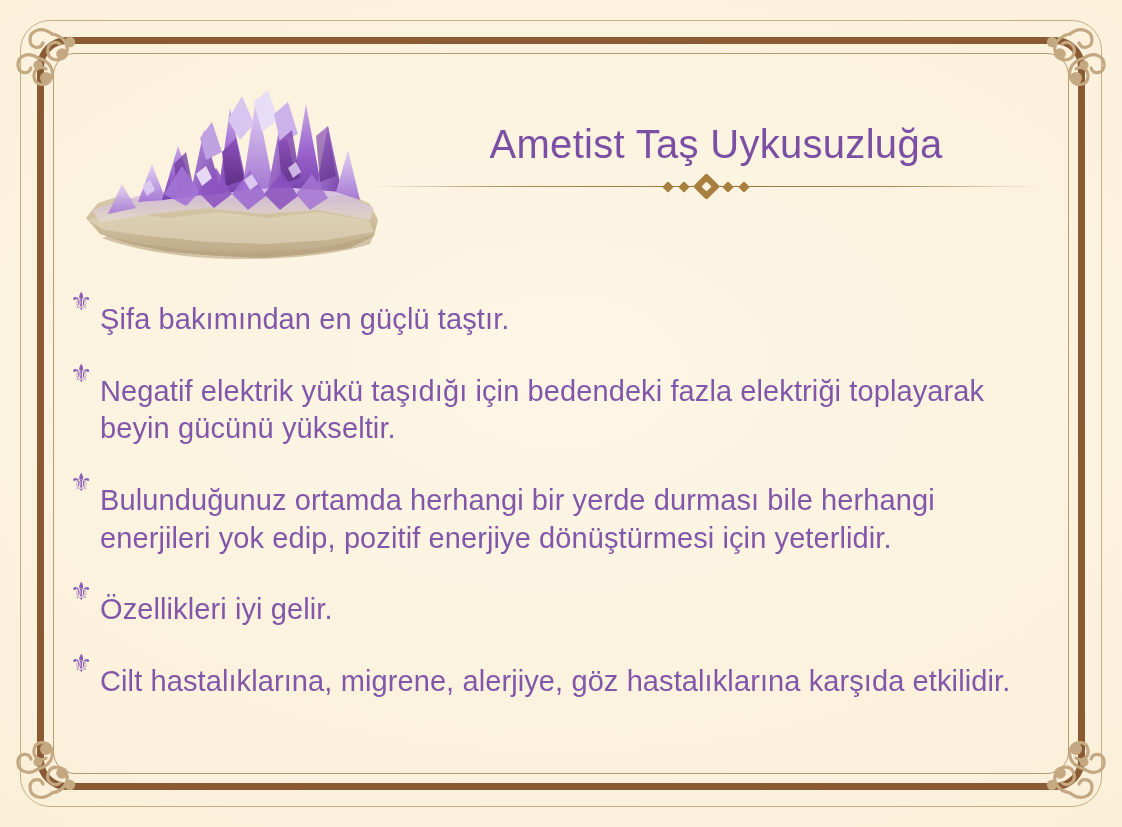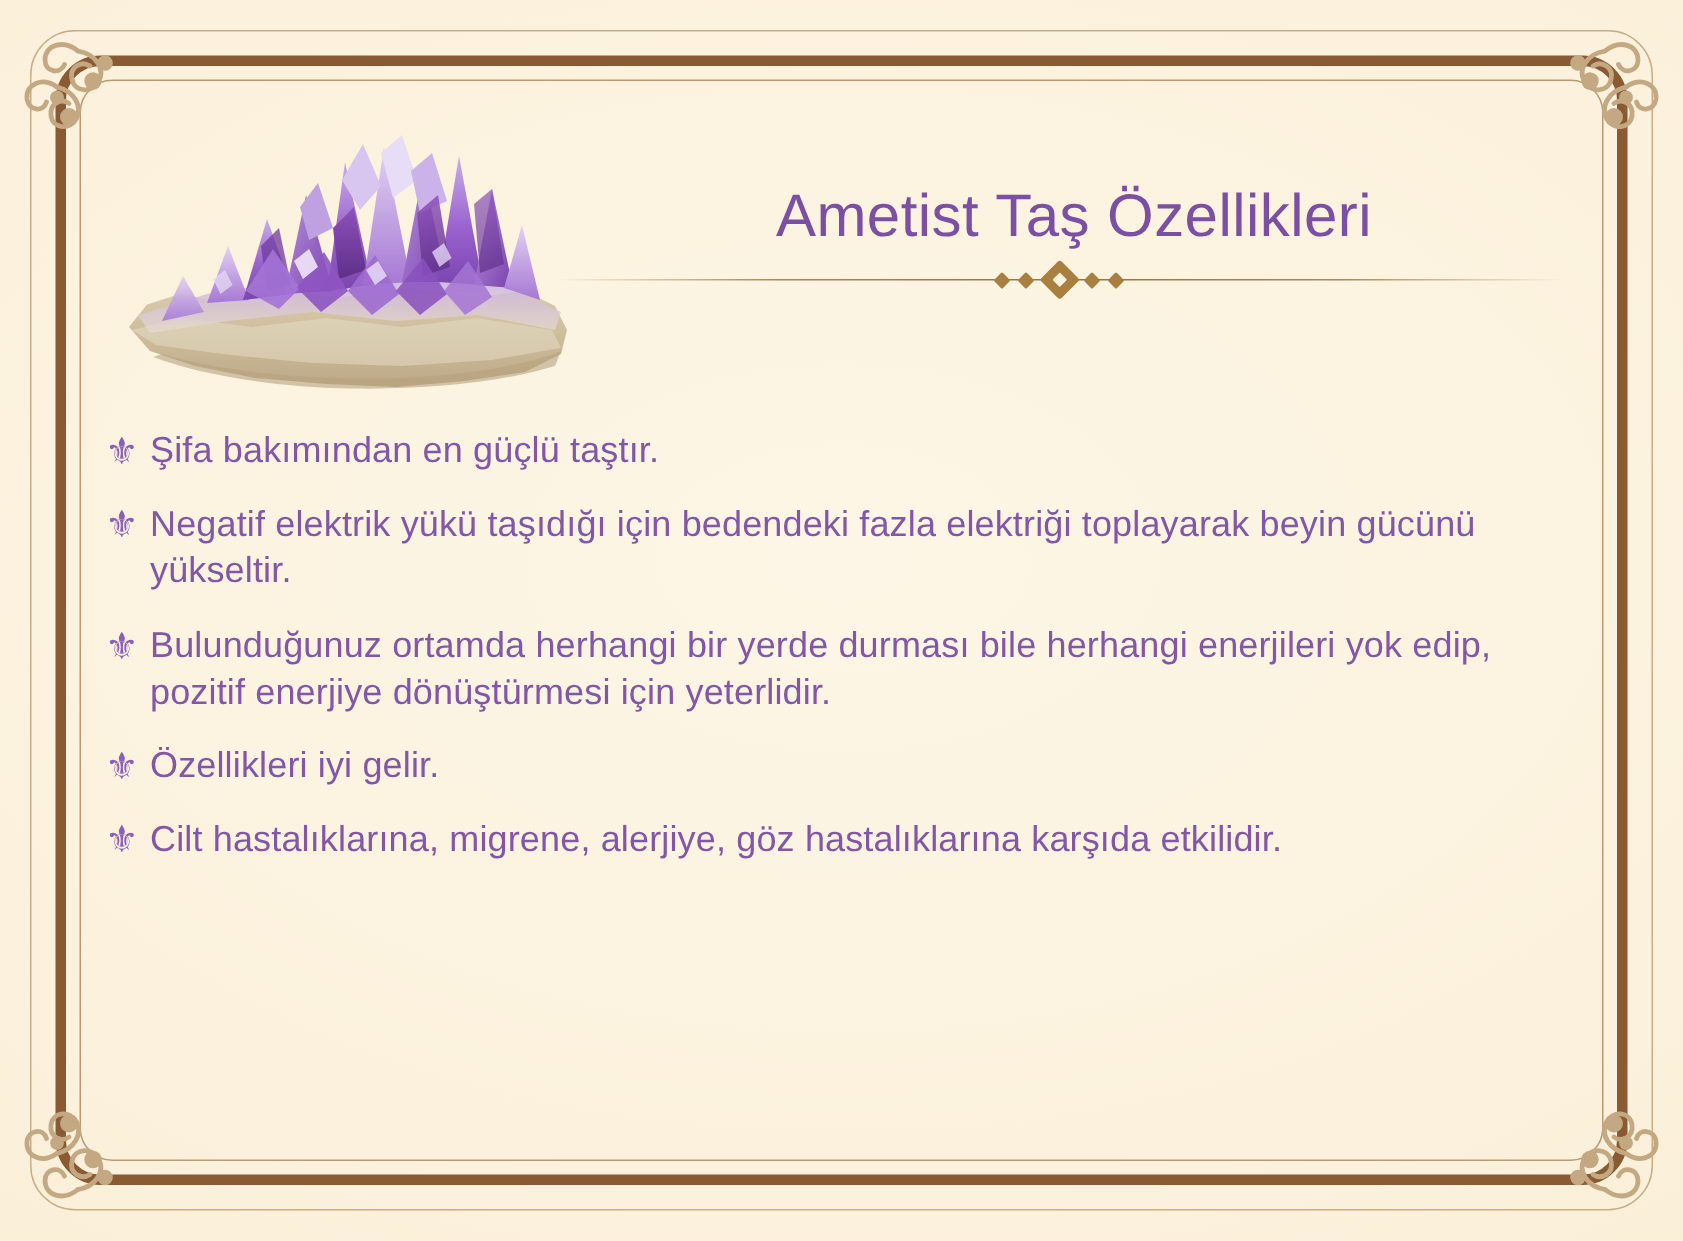"Ametist Taş Özellikleri" h1.title { text: Özellikleri -> Uykusuzluğa }
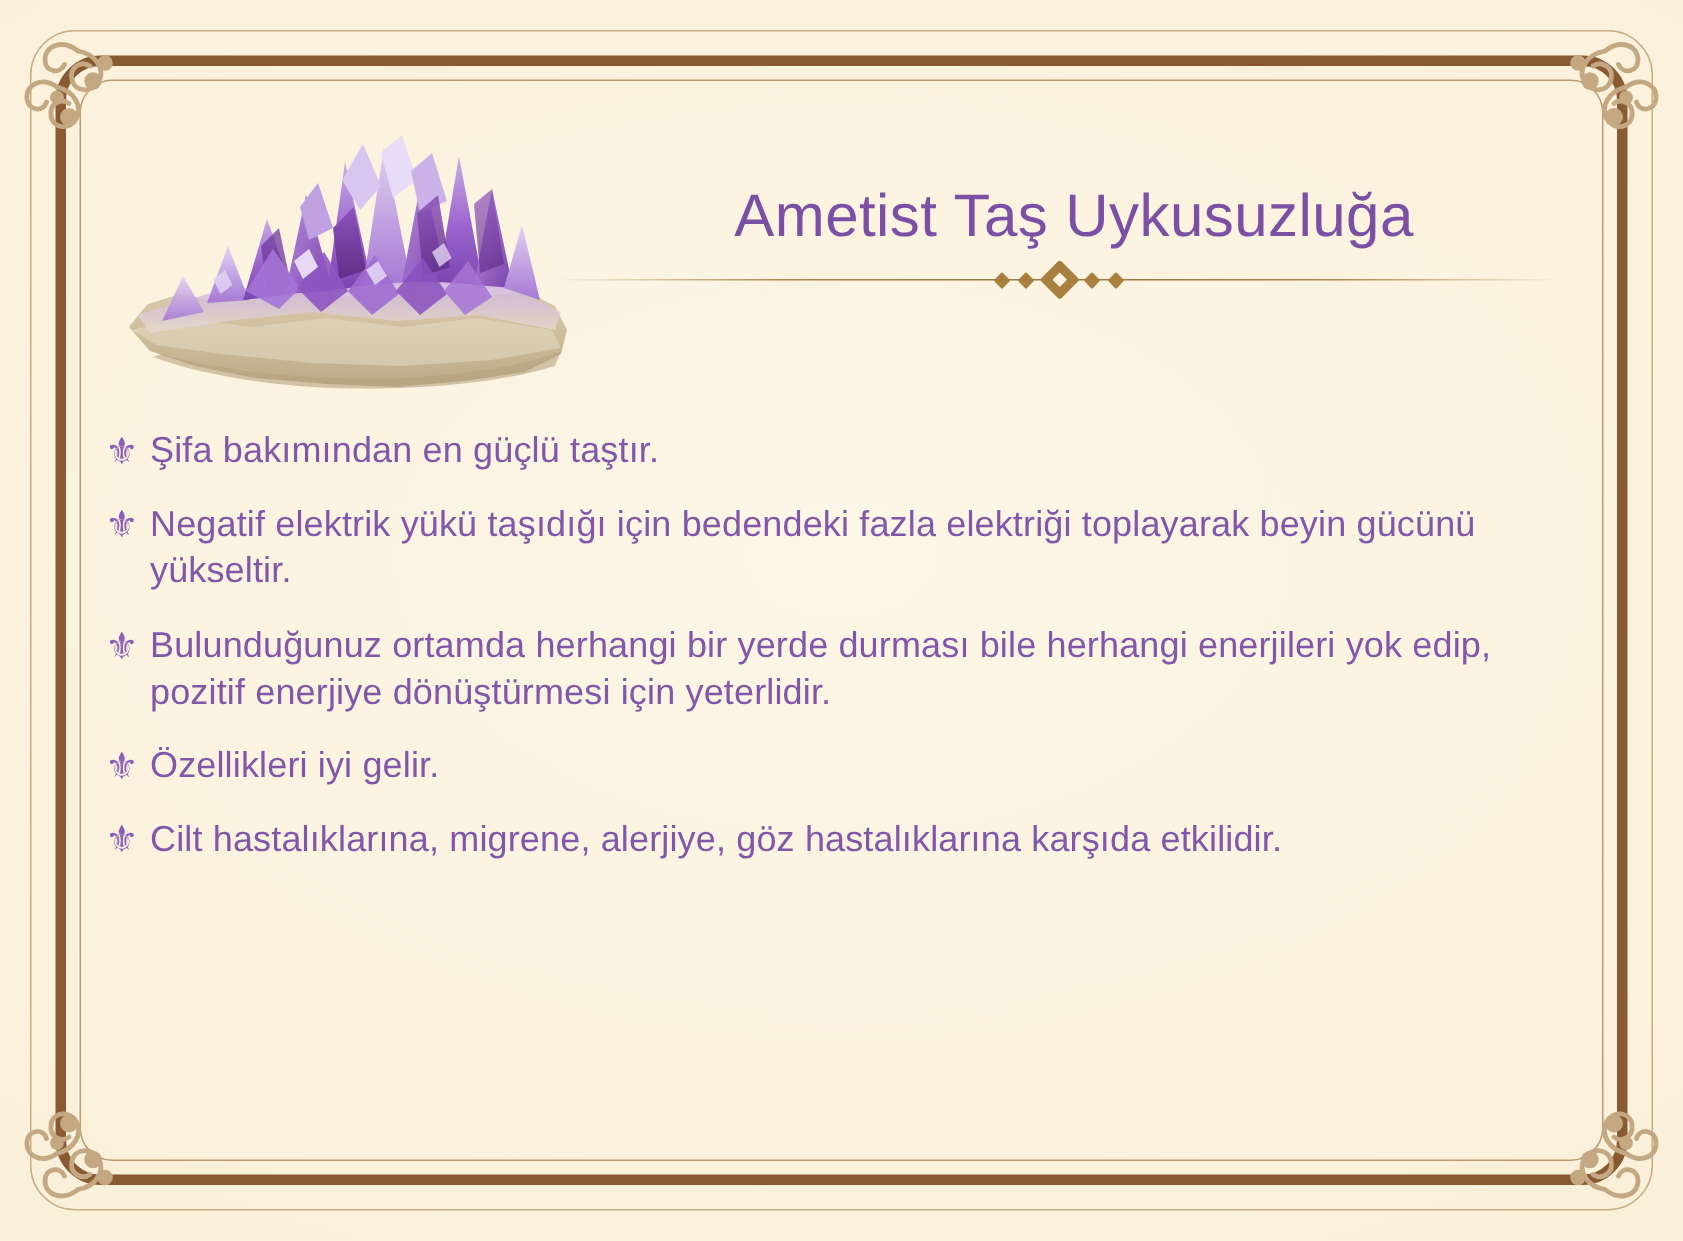"Şifa bakımından en güçlü taştır." .bullet-text { font-size: 24px -> 29px; margin-top: none -> 16px }
